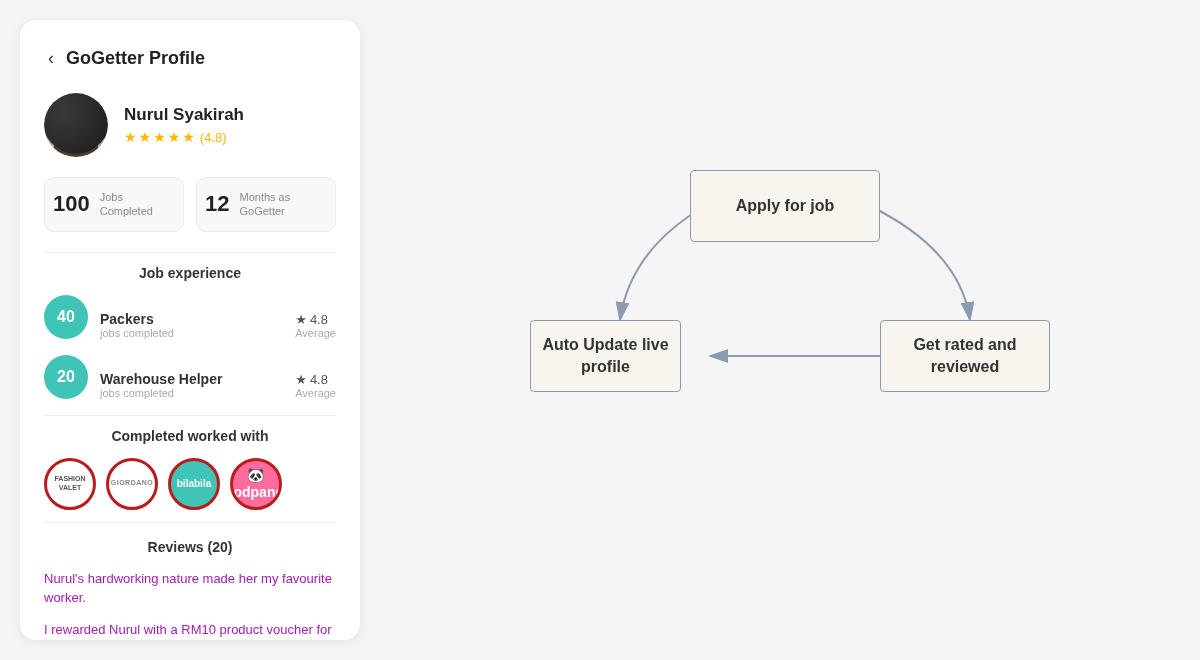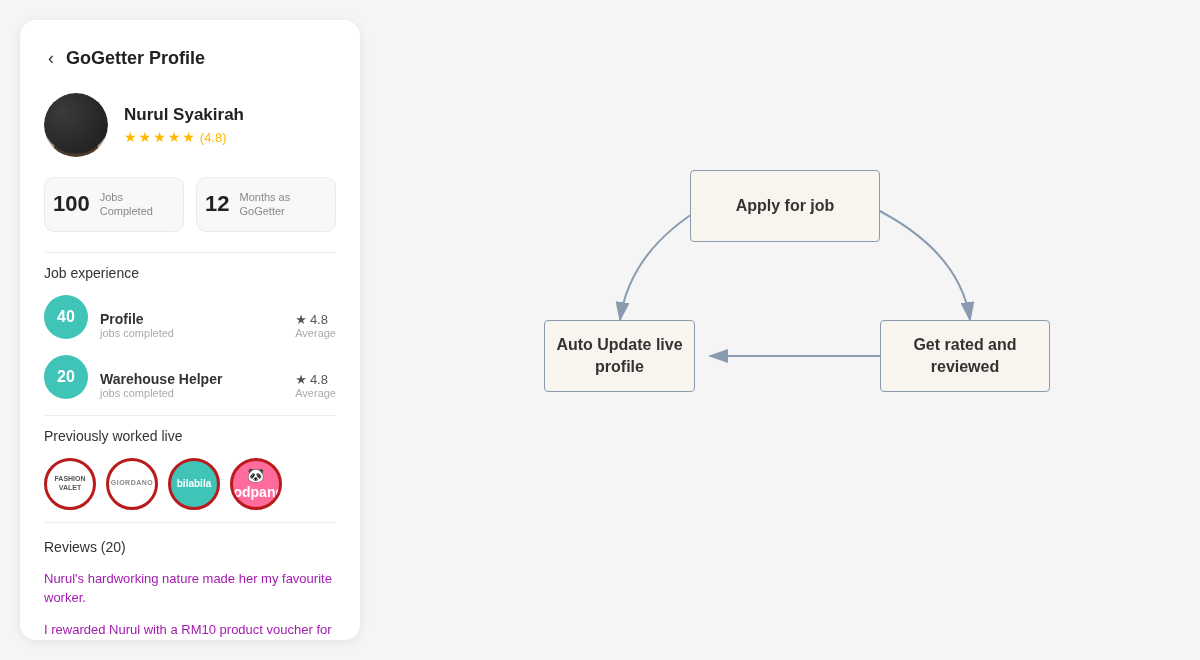"Job experience" .section-title { font-weight: 400 -> 700; text-align: none -> center }
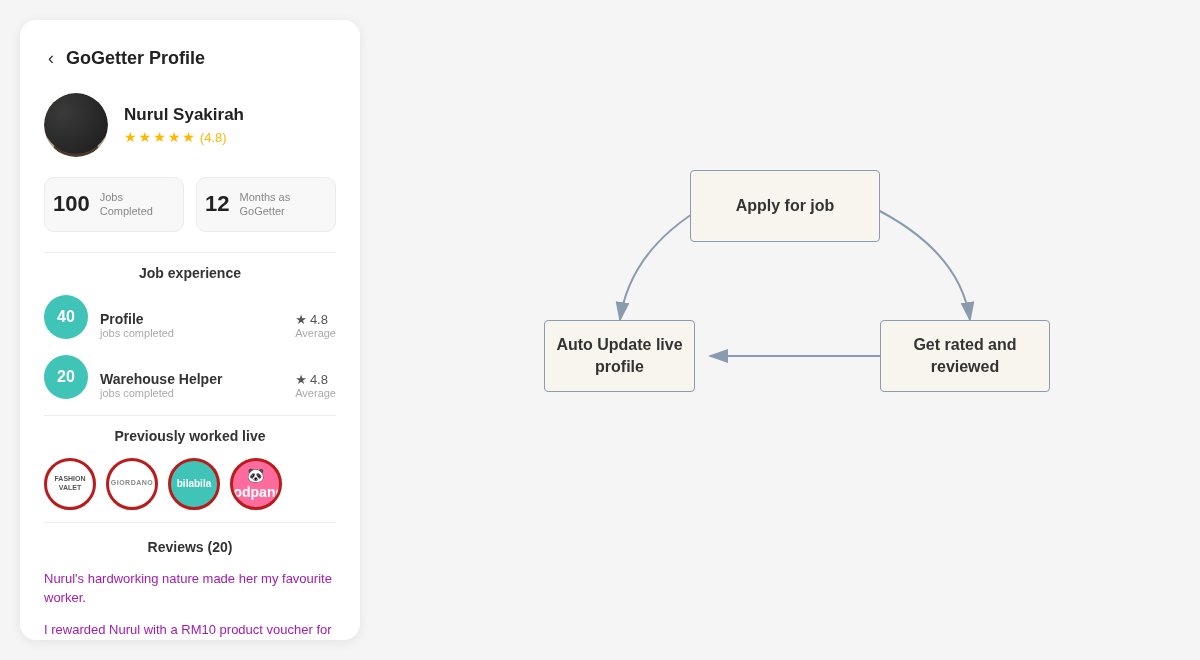"Profile" div.job-name { text: Profile -> Packers }
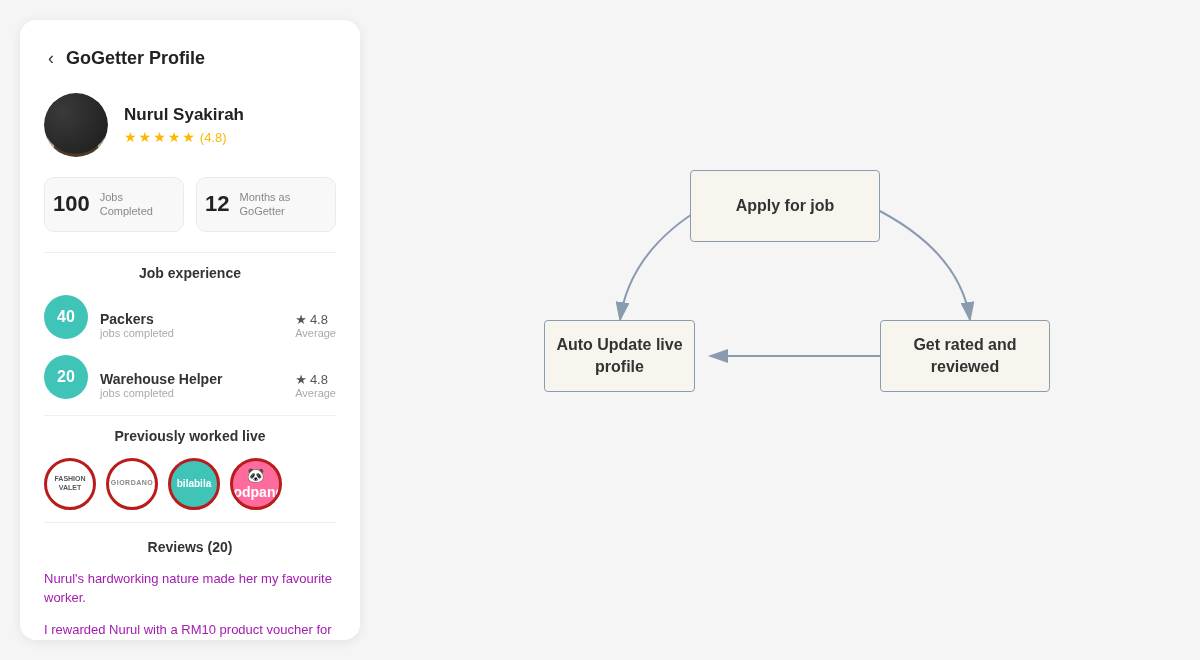"Auto Update live profile" .box-auto { left: 14px -> 0 }
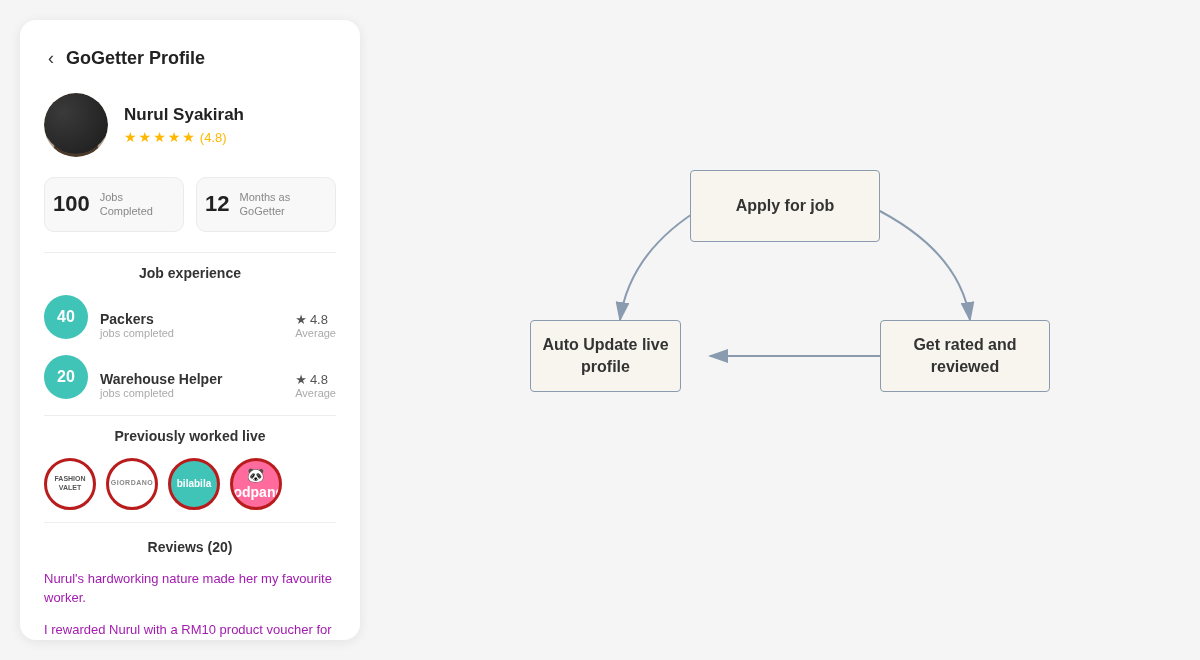"Previously worked live" div.section-title { text: Previously worked live -> Completed worked with }
